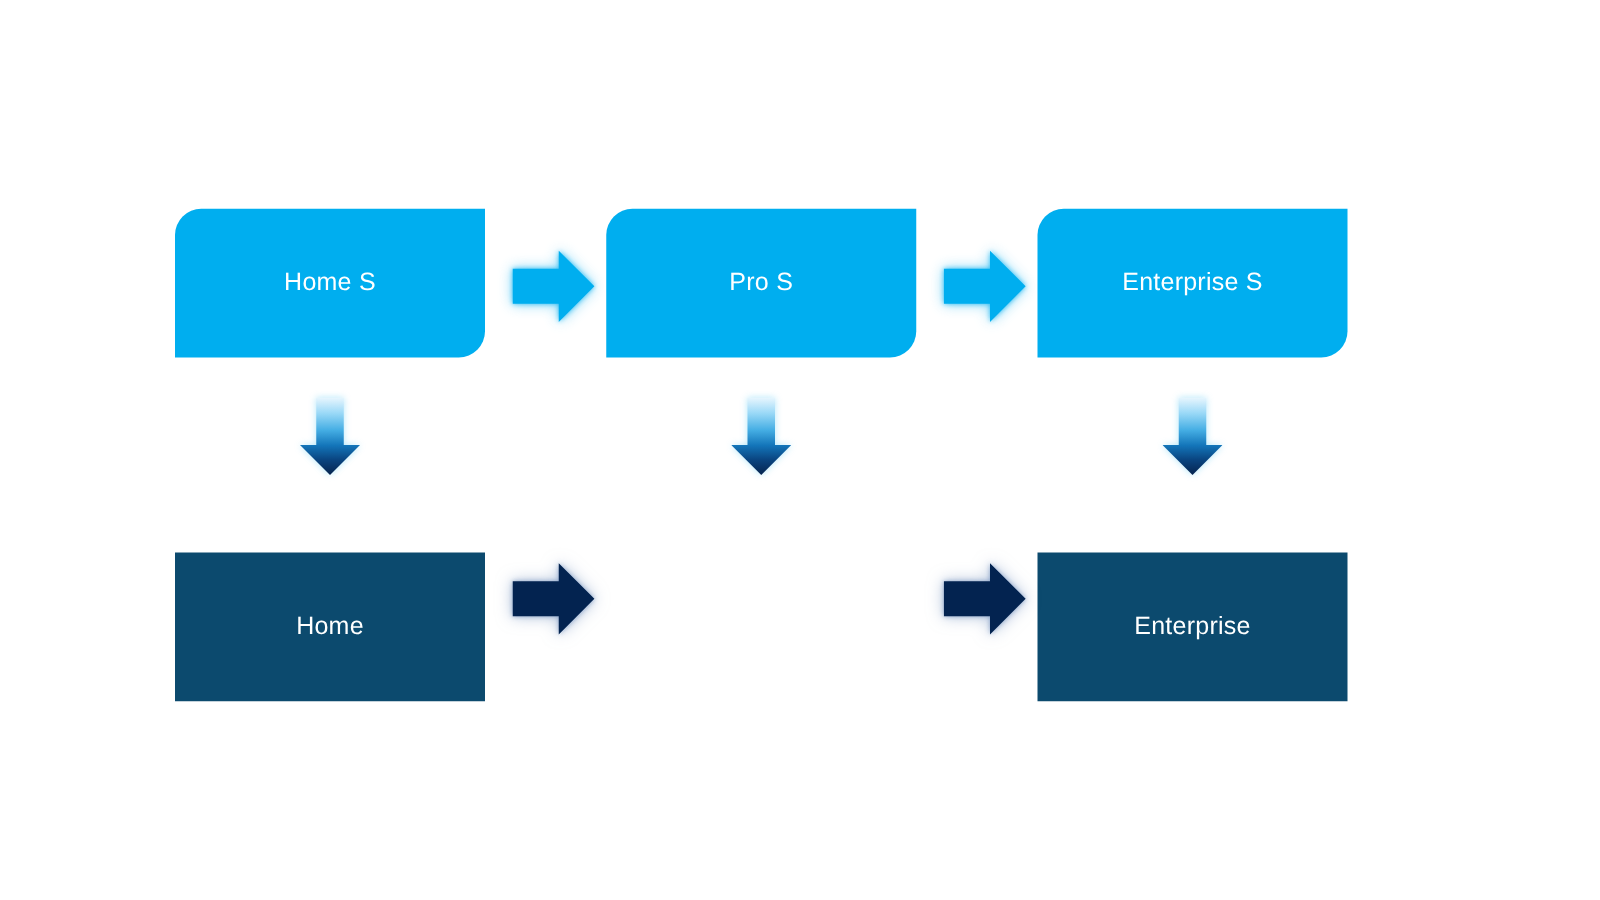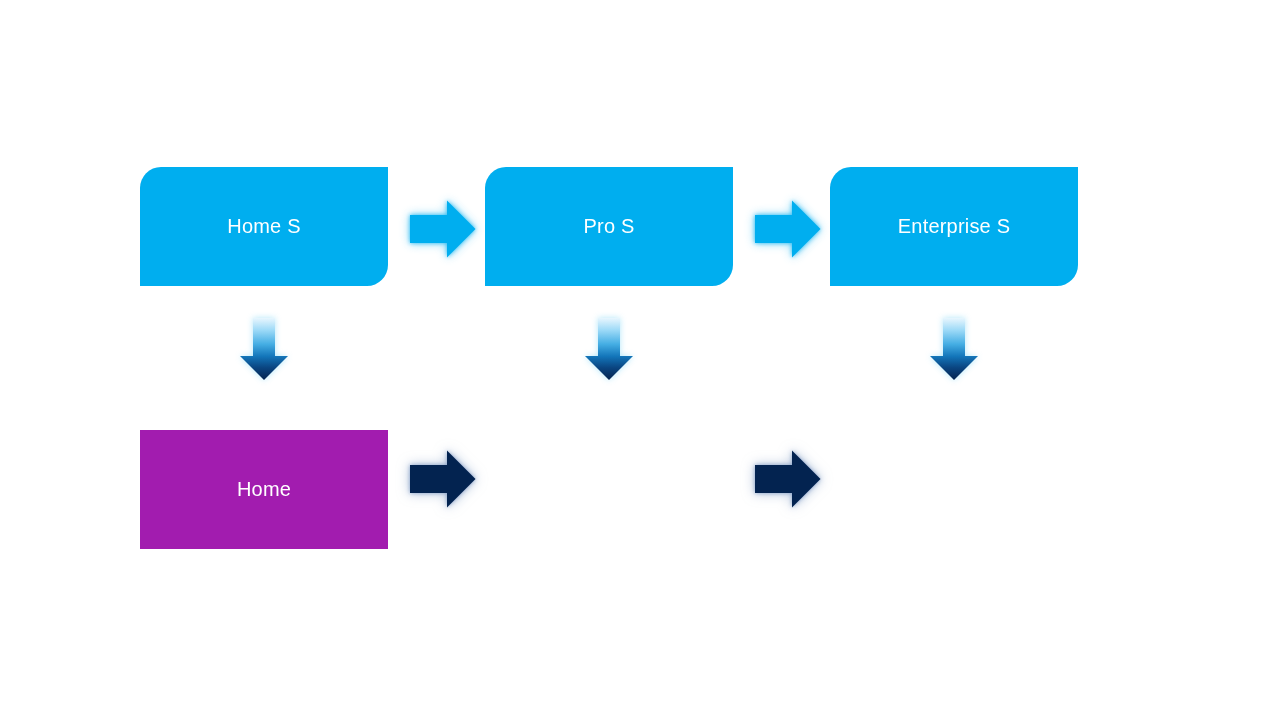"Home" .node.bottom { background: #a21caf -> #0c4a6e; top: 430px -> 442px }
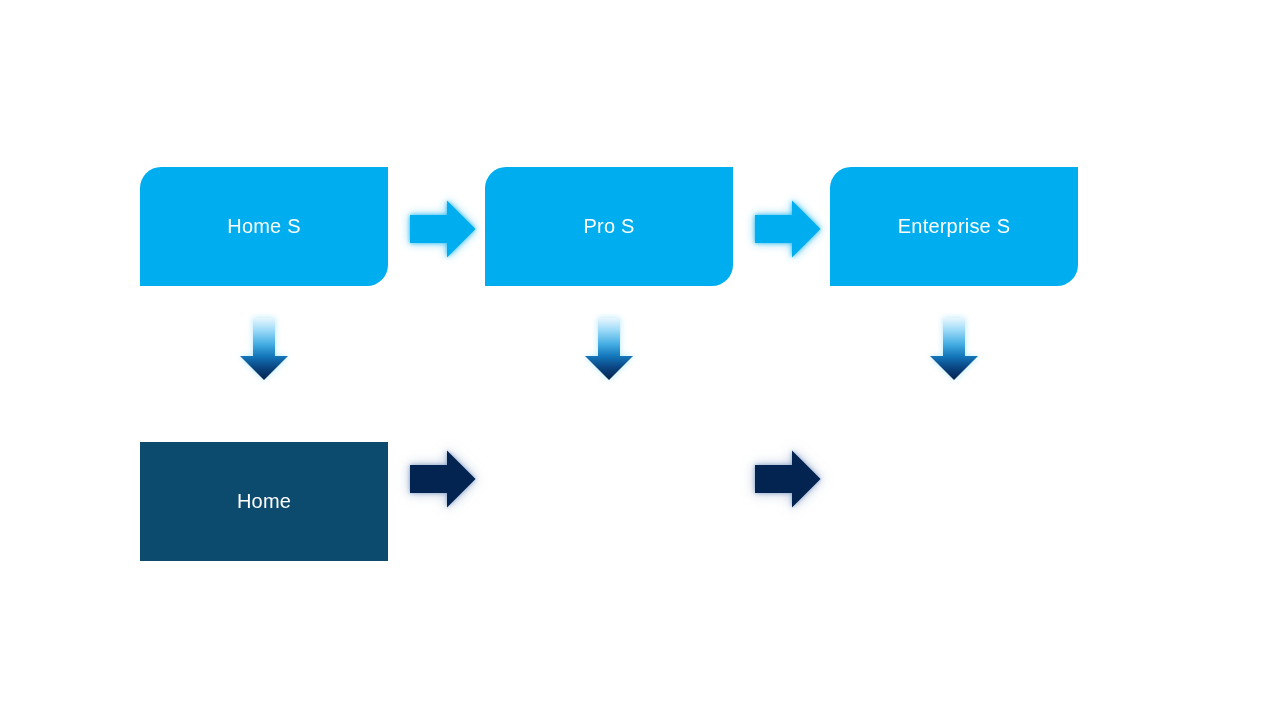"Enterprise" div.node { html: none -> <div> <span>Enterprise</span> </div> }
